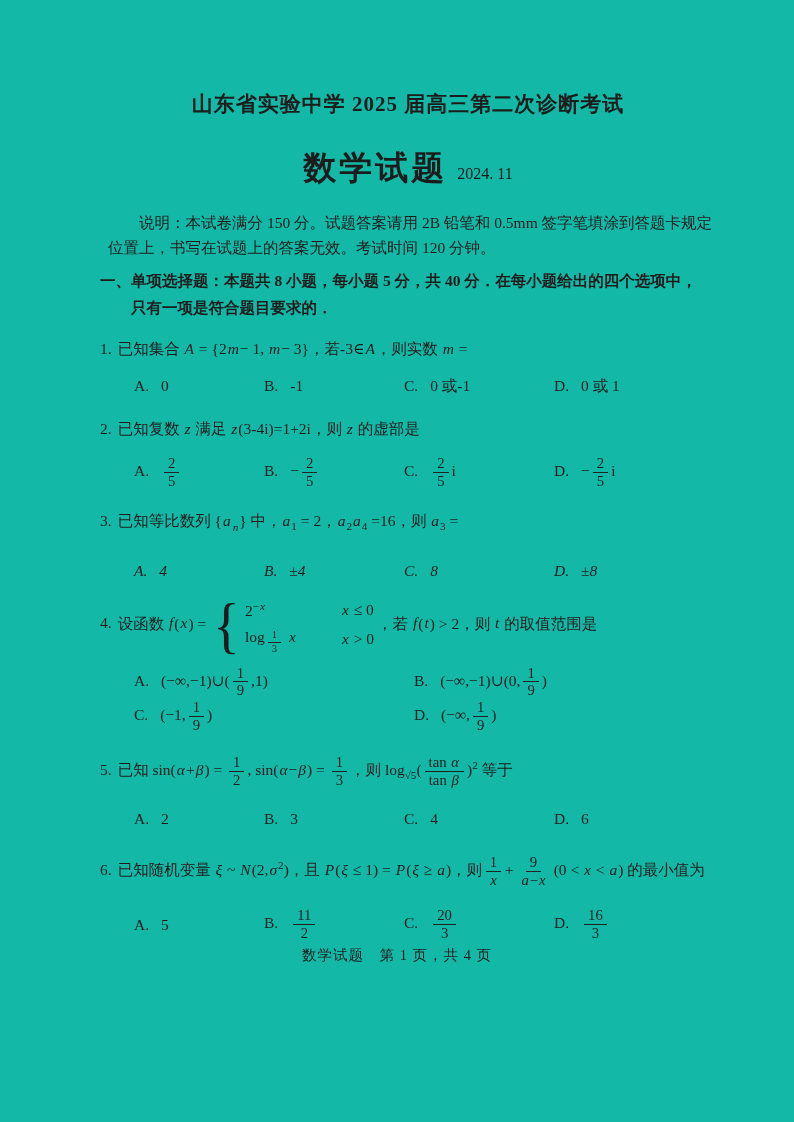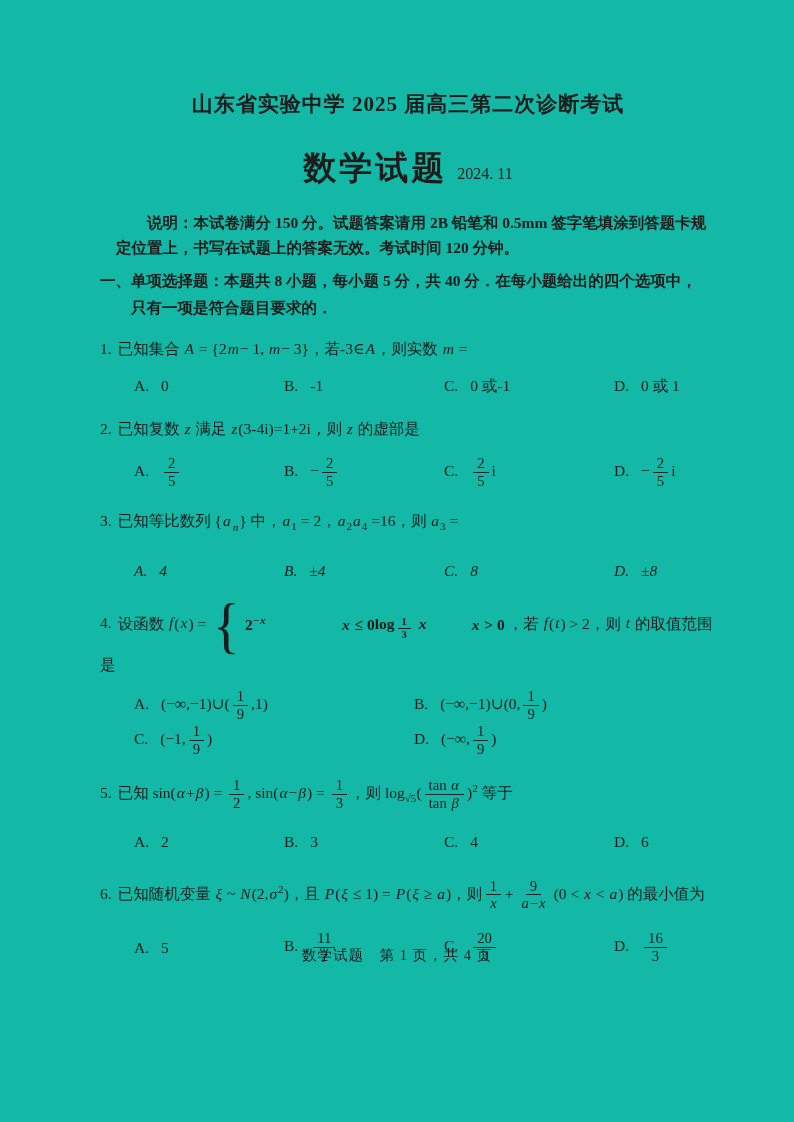"说明：本试卷满分 150 分。试题答案请用 2B 铅笔和" .notice { font-weight: bold -> none; margin: 20px 0 0 16px -> 20px 0 0 8px }
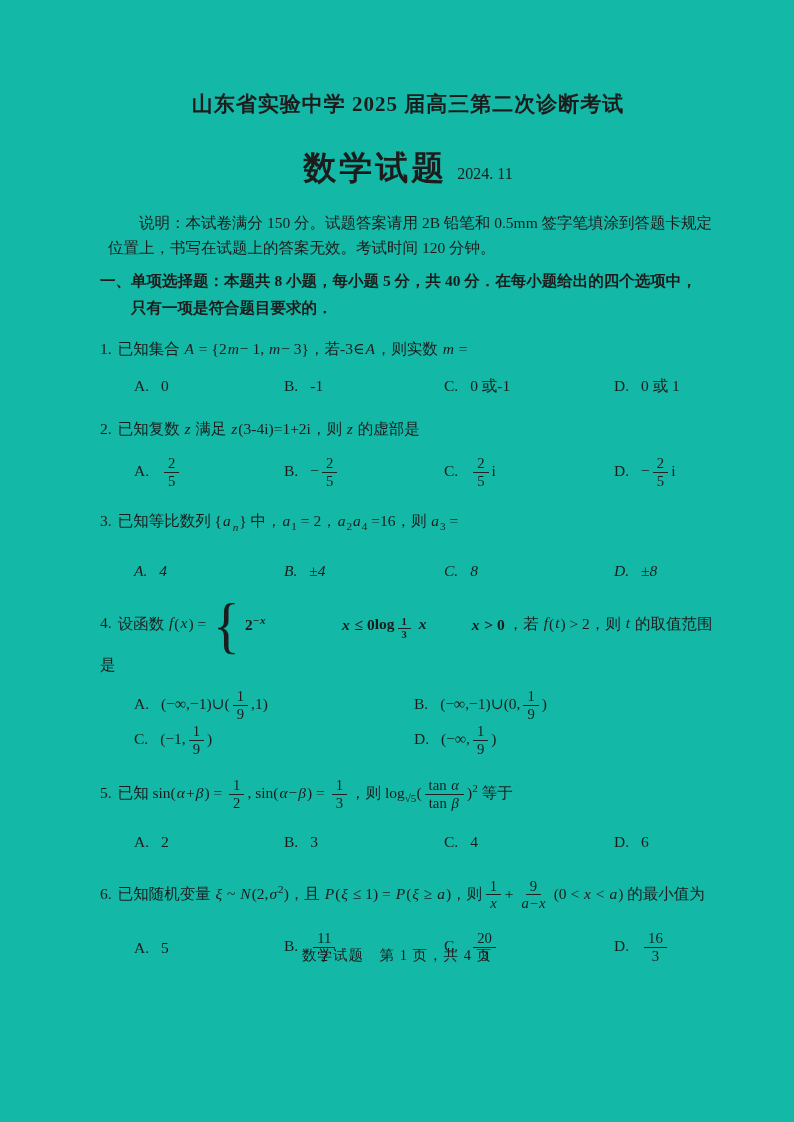"A. 0" .options.row4 { gap: 20px -> none }
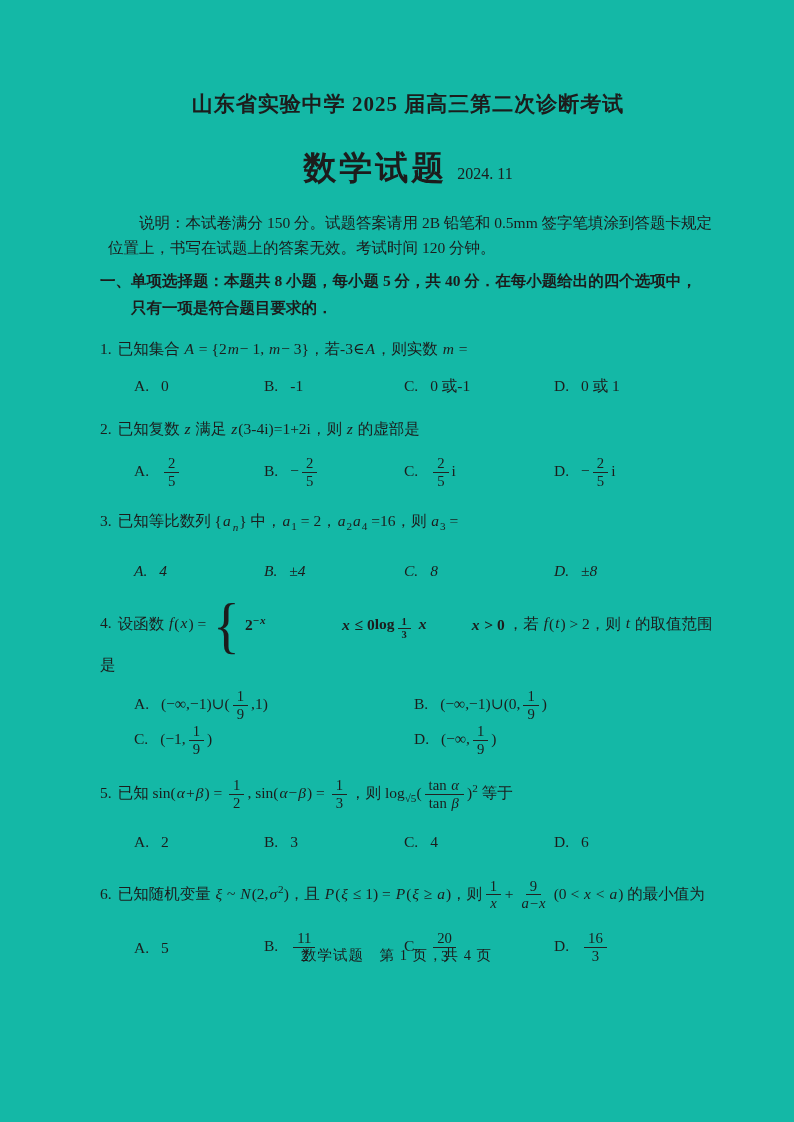"2−x" .cases .rows { flex-direction: none -> column; font-weight: bold -> none }
